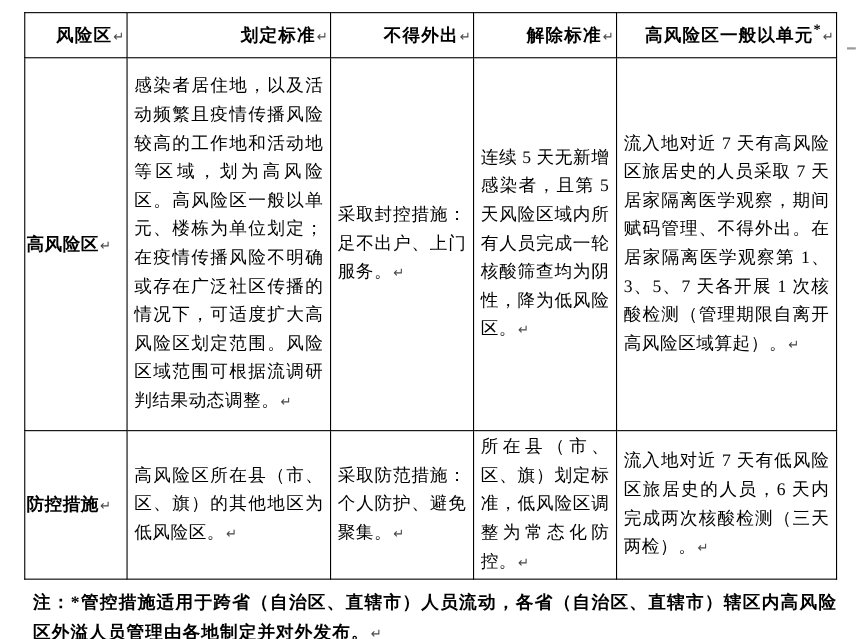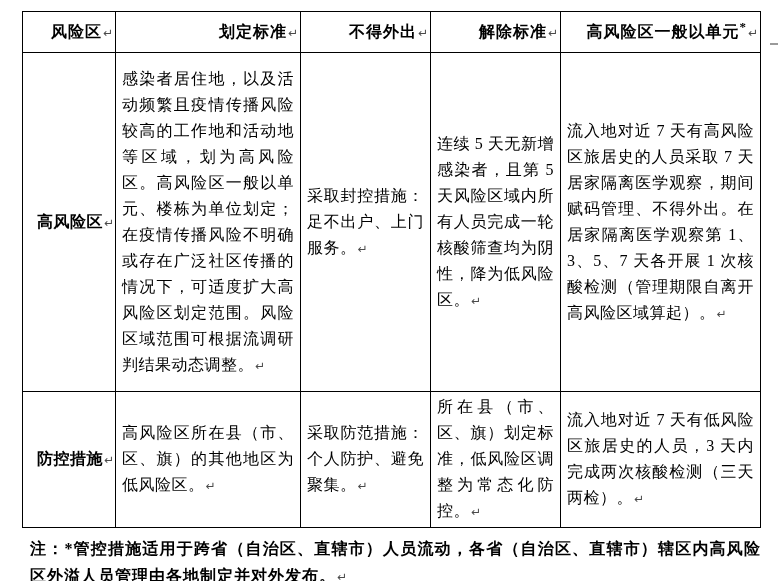"高风险区↵" td.zone-cell { text-align: right -> left }
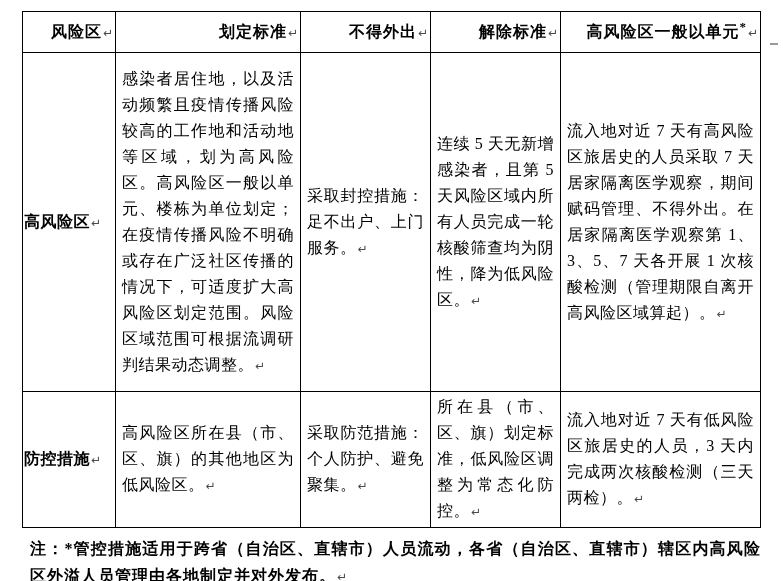"流入地对近 7 天有低风险区旅居史的人员，3 天内完成两次核酸检测（三天两检）。" span { text: 3 -> 6 }
